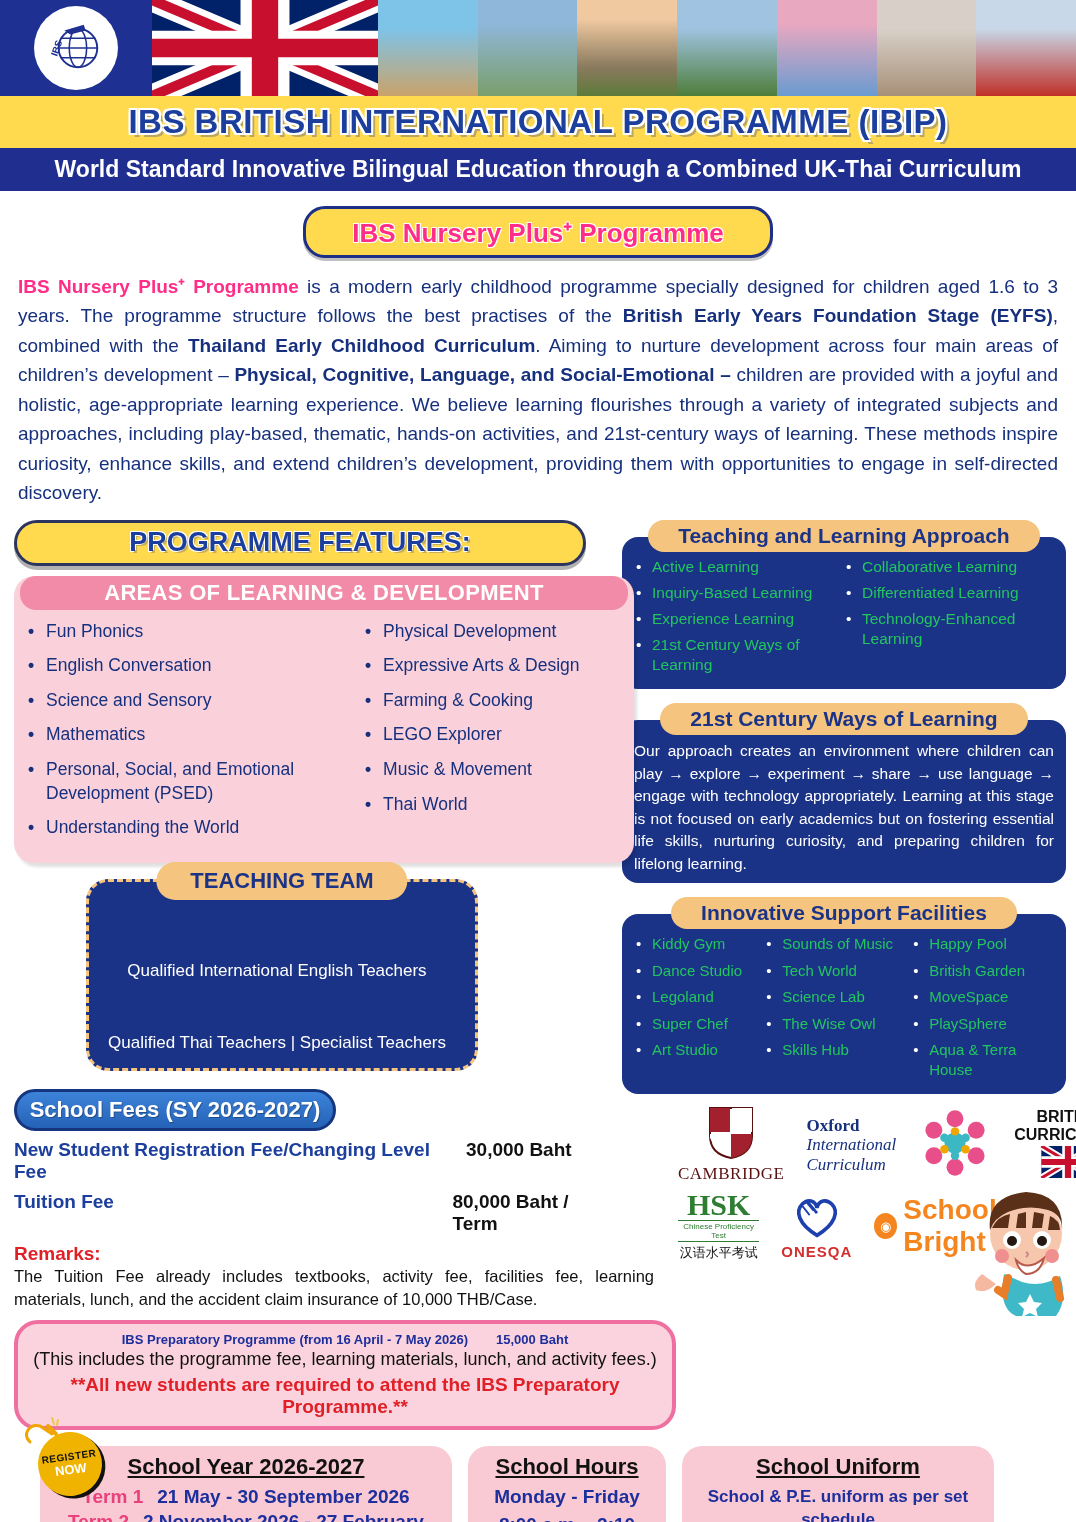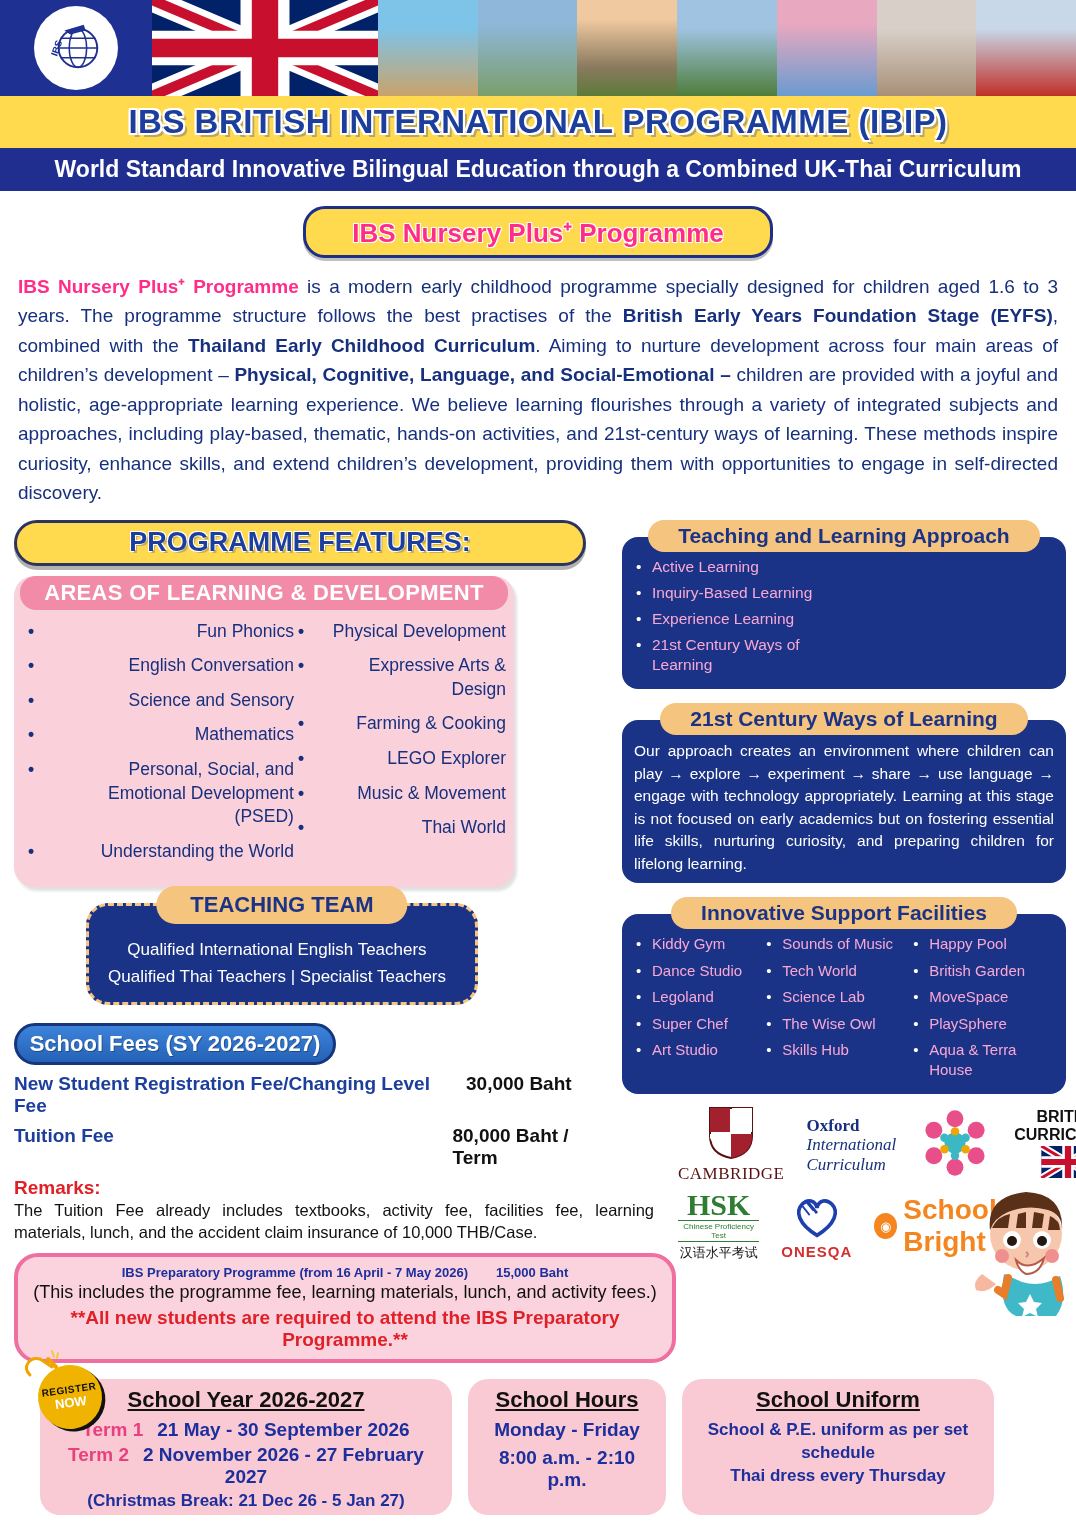"Active Learning" .navybox li { color: #f9a8d4 -> #22c55e }
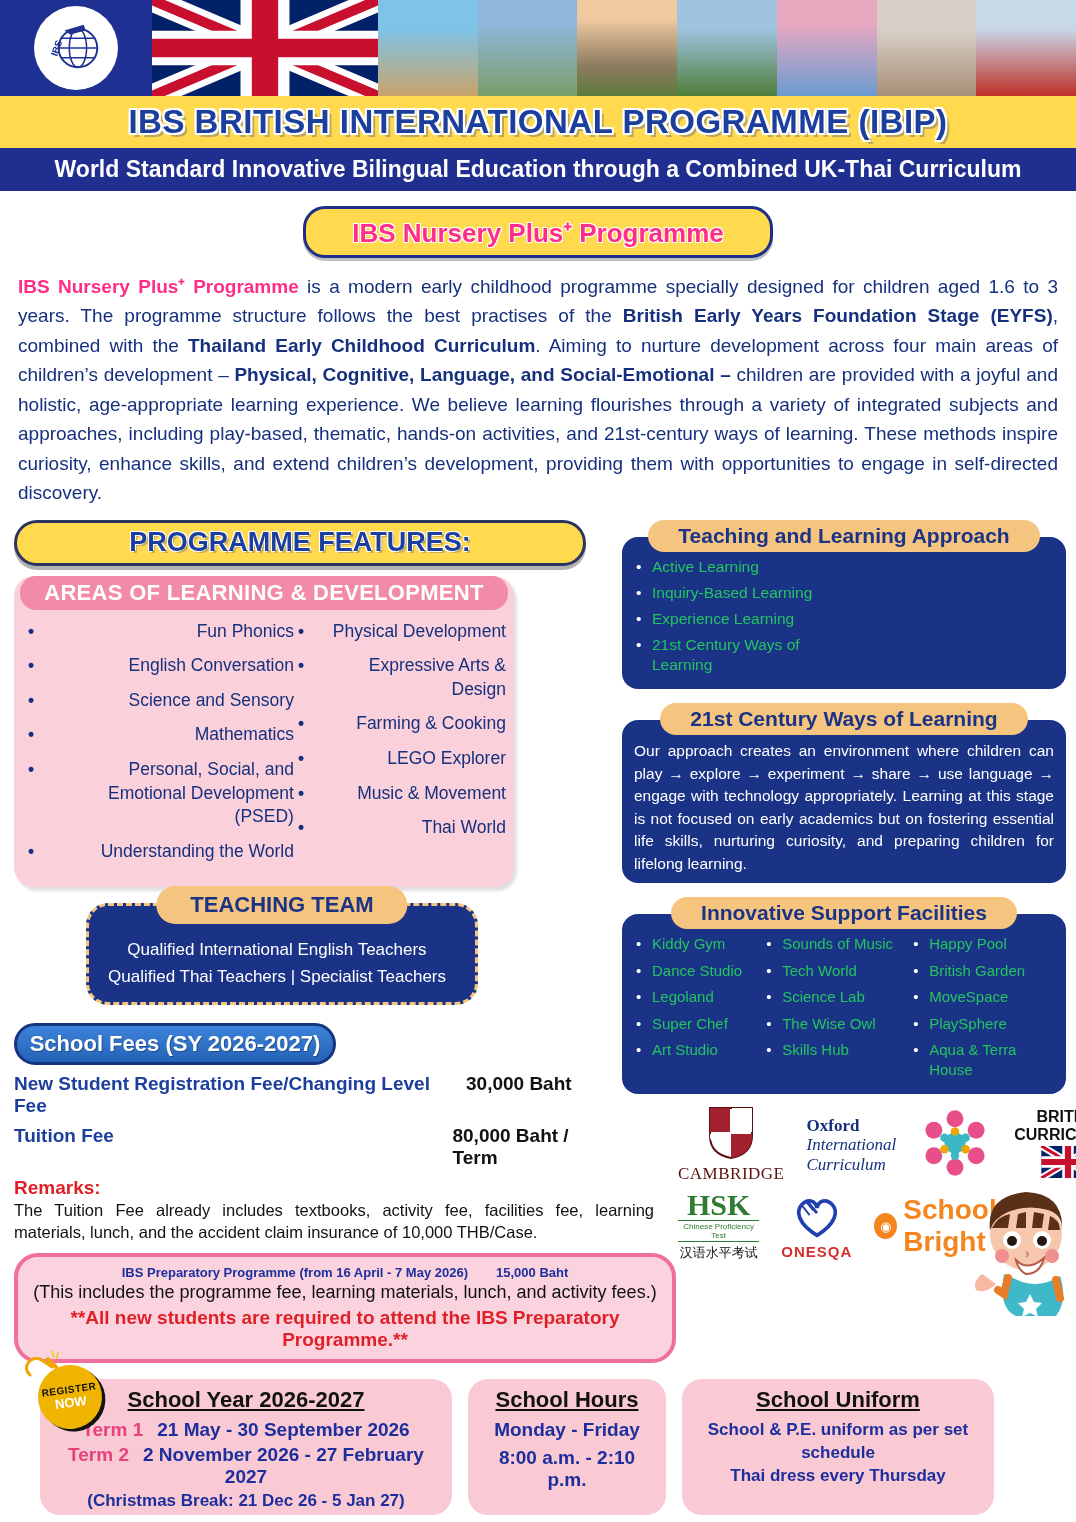"Collaborative Learning" ul { html: none -> <ul> <li>Collaborative Learning</li> <li>Differentiated Learning</li> <li>Technology-Enhanced Learning</li> </ul> }
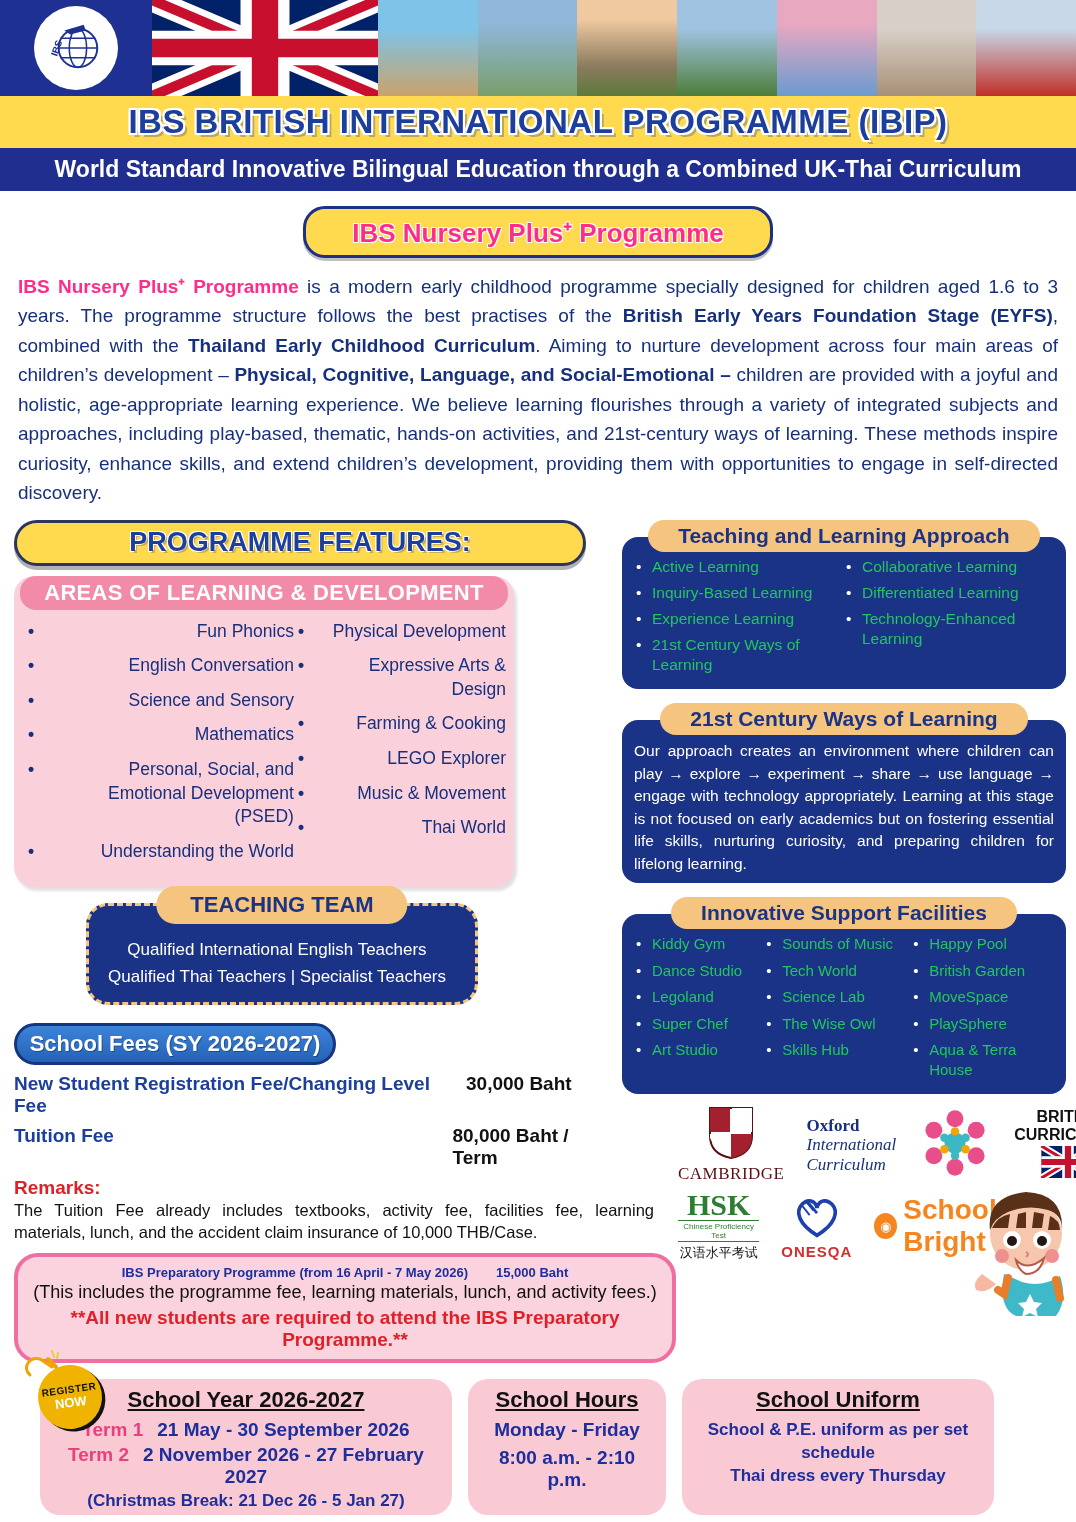"AREAS OF LEARNING & DEVELOPMENT" .areas-box { text-align: right -> none; width: 500px -> 620px }
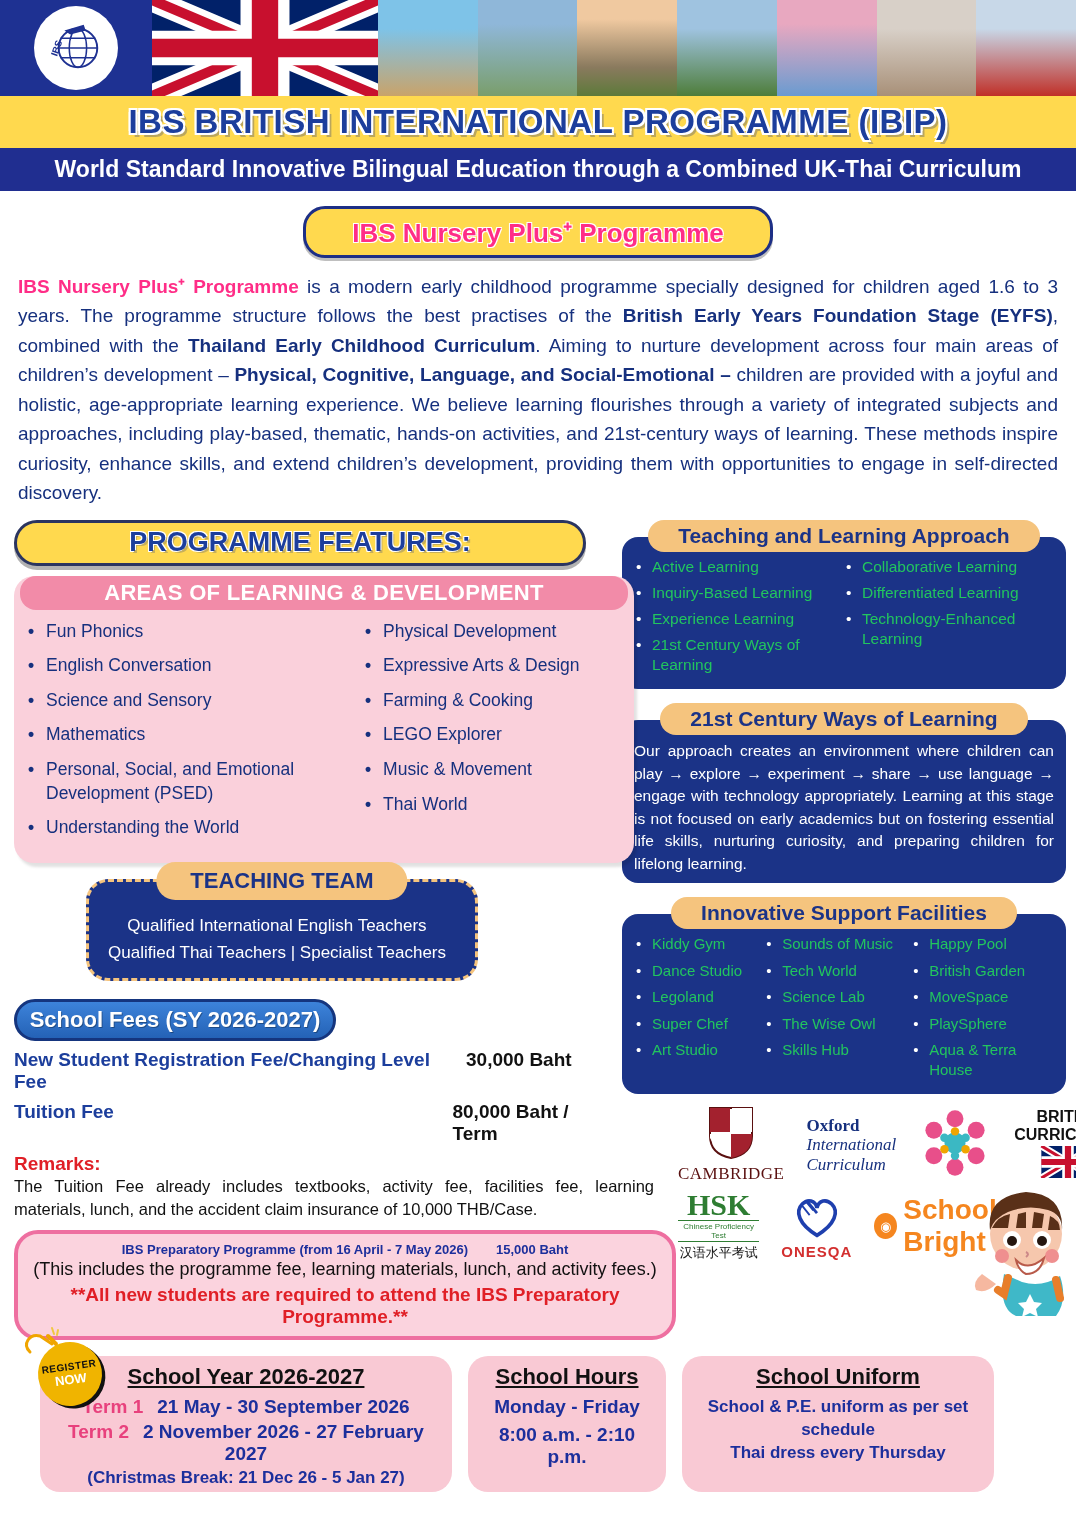"Qualified International English Teachers" .team-box p { margin-top: none -> 45px }
